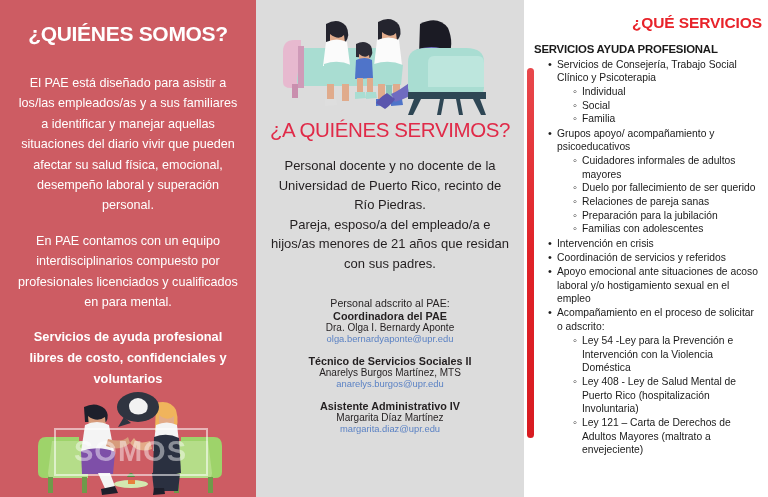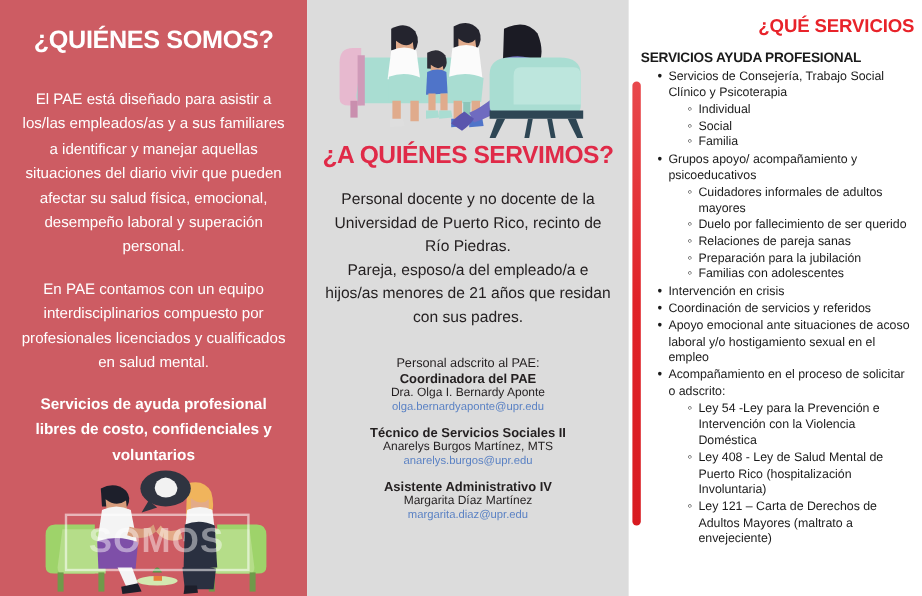"¿A QUIÉNES SERVIMOS?" .panel-mid h1 { font-weight: bold -> normal }
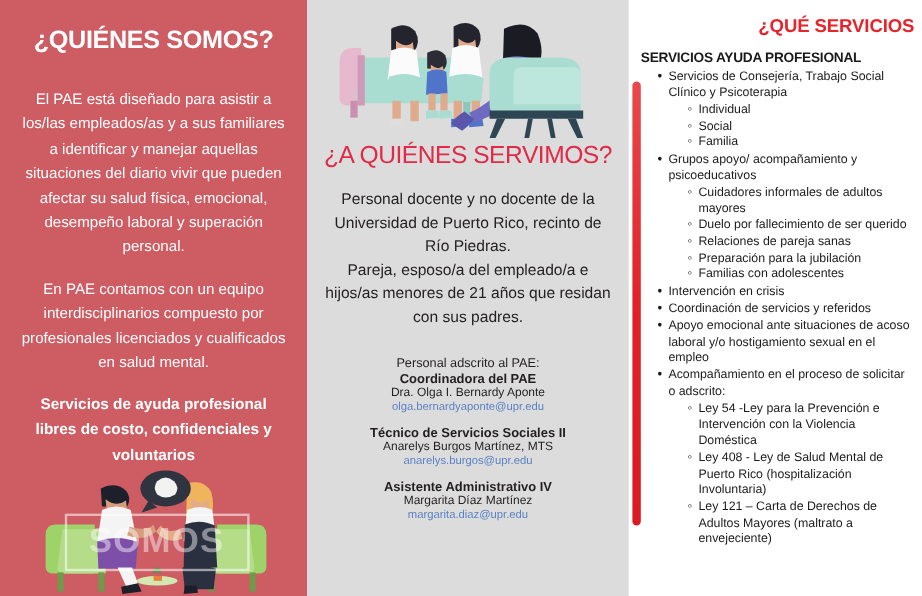"En PAE contamos con un" p.left-para { text: salud -> para }
